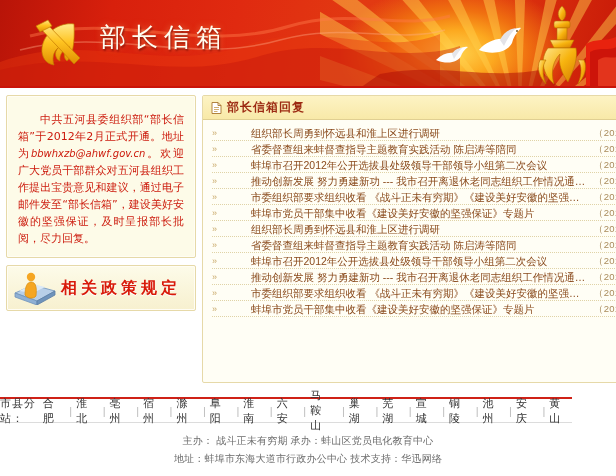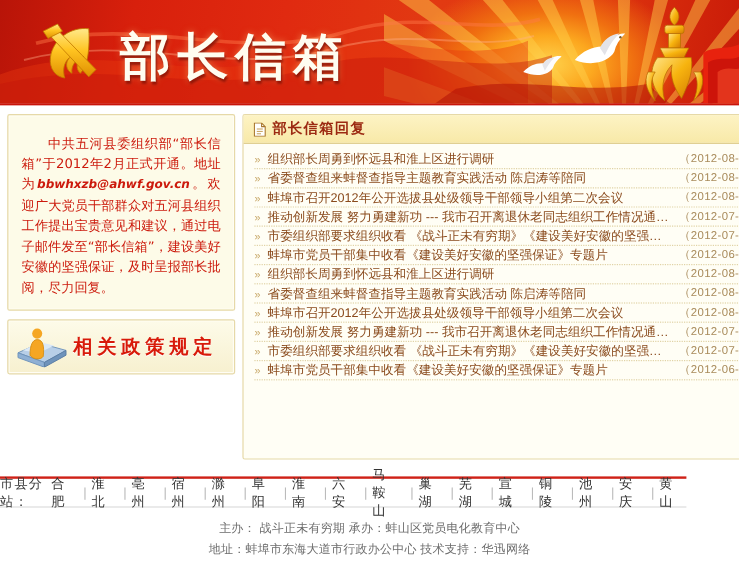"部长信箱" .banner-title { font-size: 42px -> 26px; font-weight: bold -> normal }
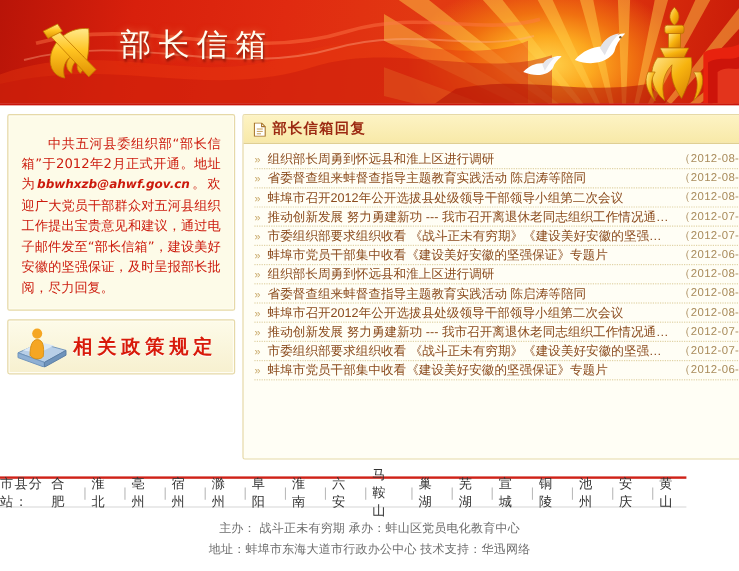"组织部长周勇到怀远县和淮上区进行调研" .news-item .nl-title { margin-left: none -> 28px }
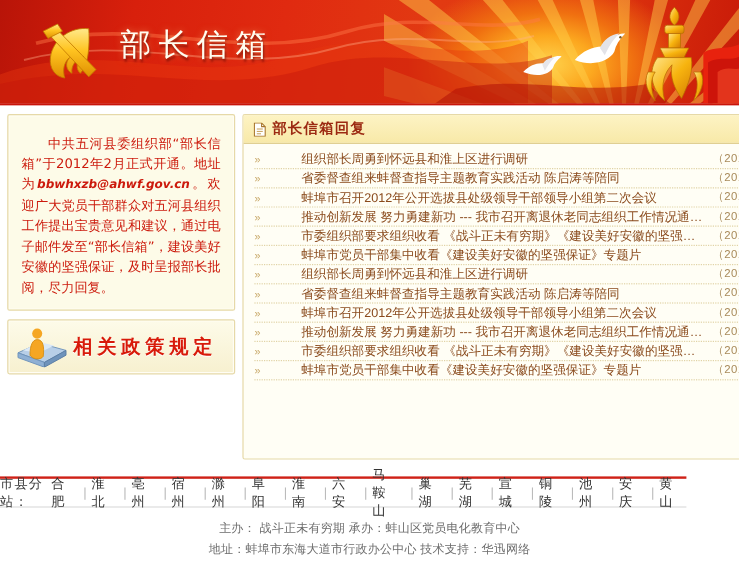"bbwhxzb@ahwf.gov.cn" .sa-body .mail { font-weight: bold -> normal }
